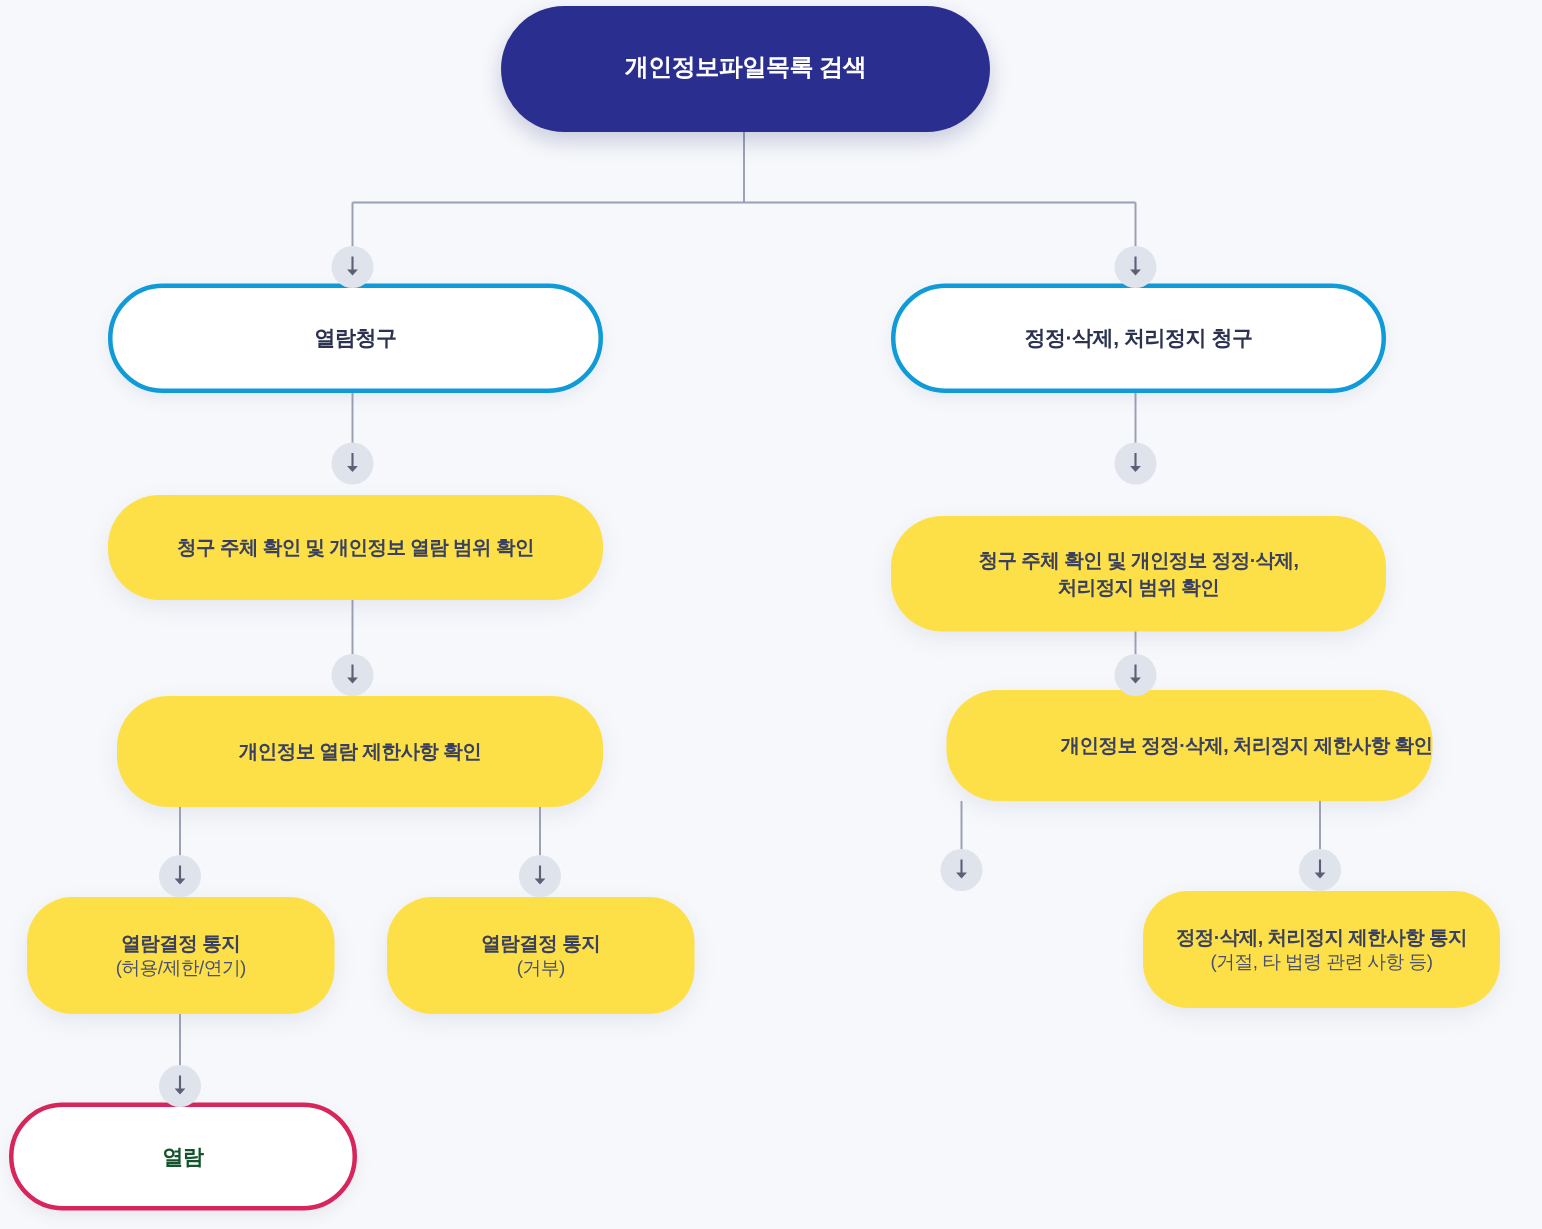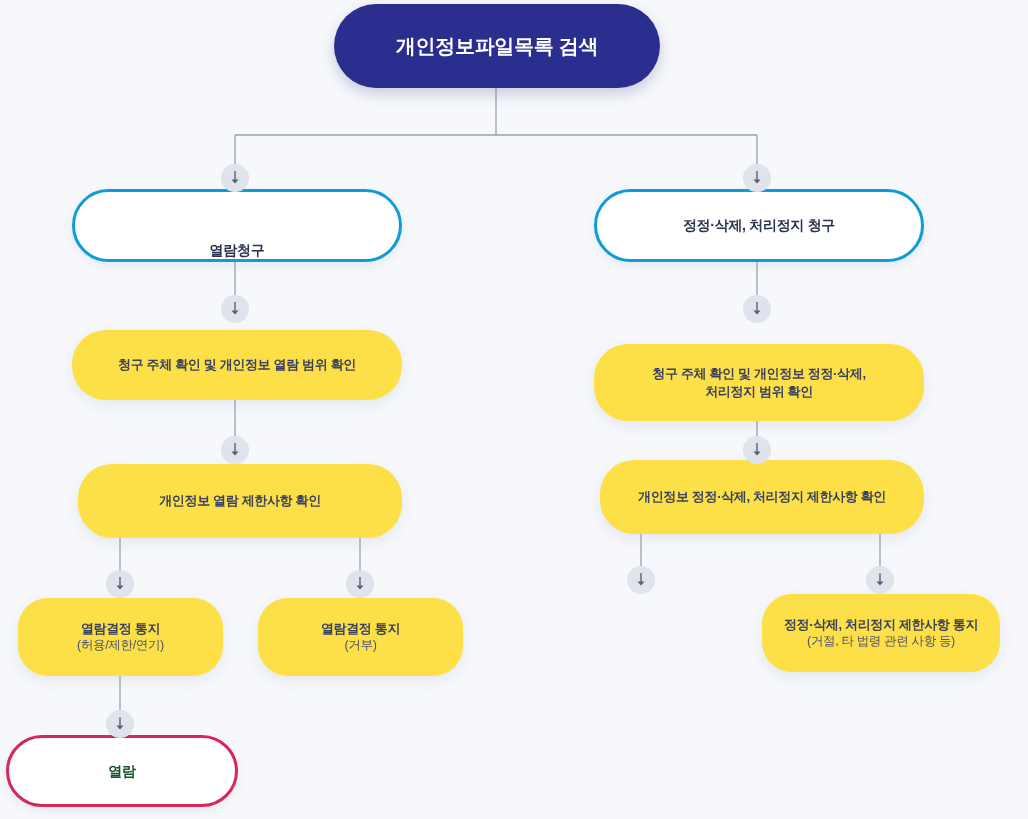"개인정보파일목록 검색" .node.root .t1 { font-size: 20px -> 16px }
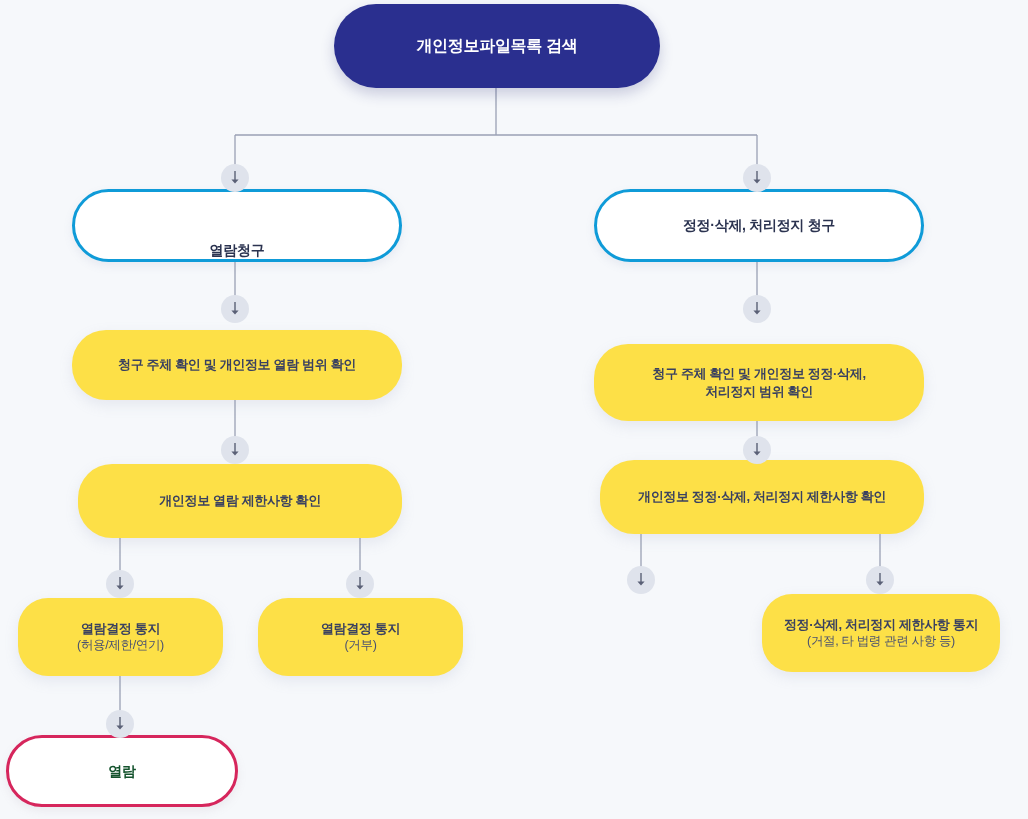"열람청구" div.node { justify-content: flex-end -> none }
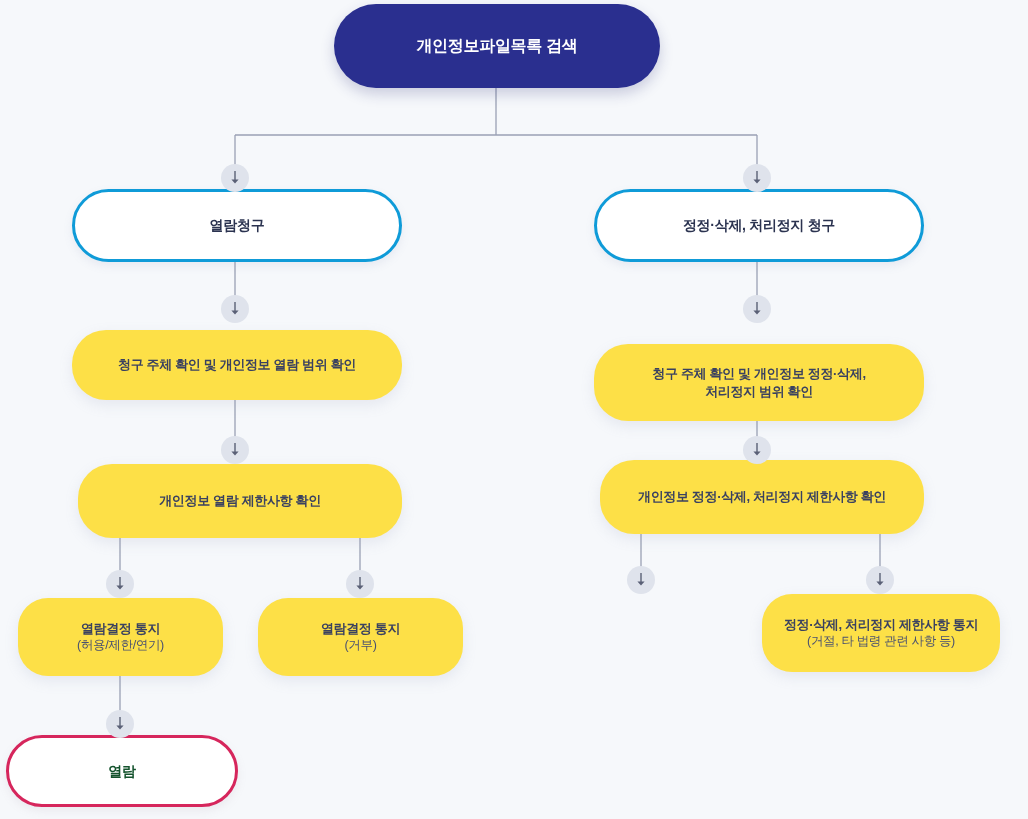"개인정보 정정·삭제, 처리정지 제한사항 확인" div.node { align-items: none -> flex-end; left: 600px -> 631px }
